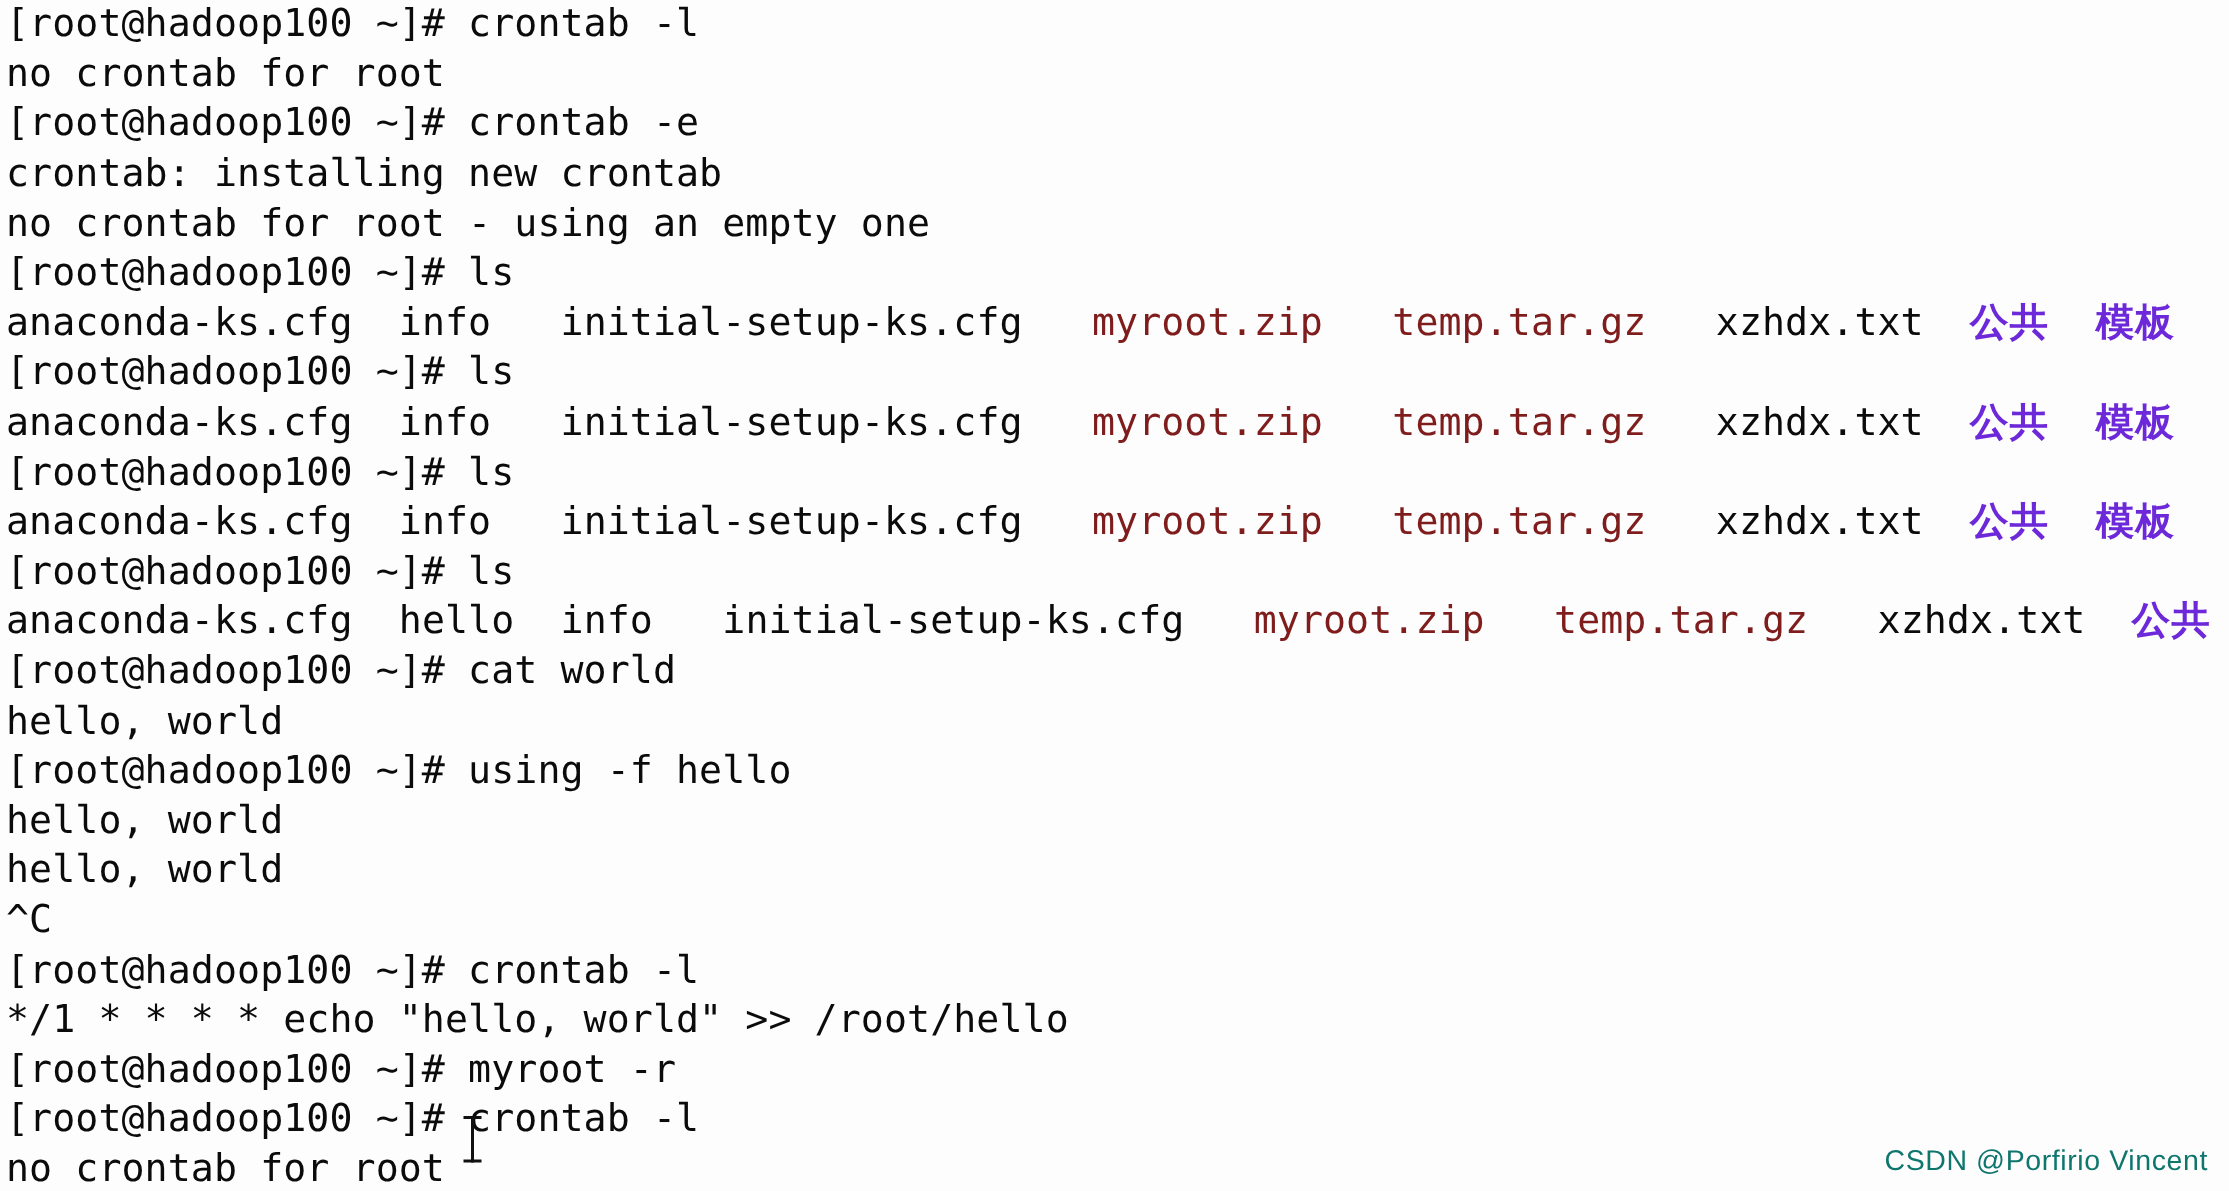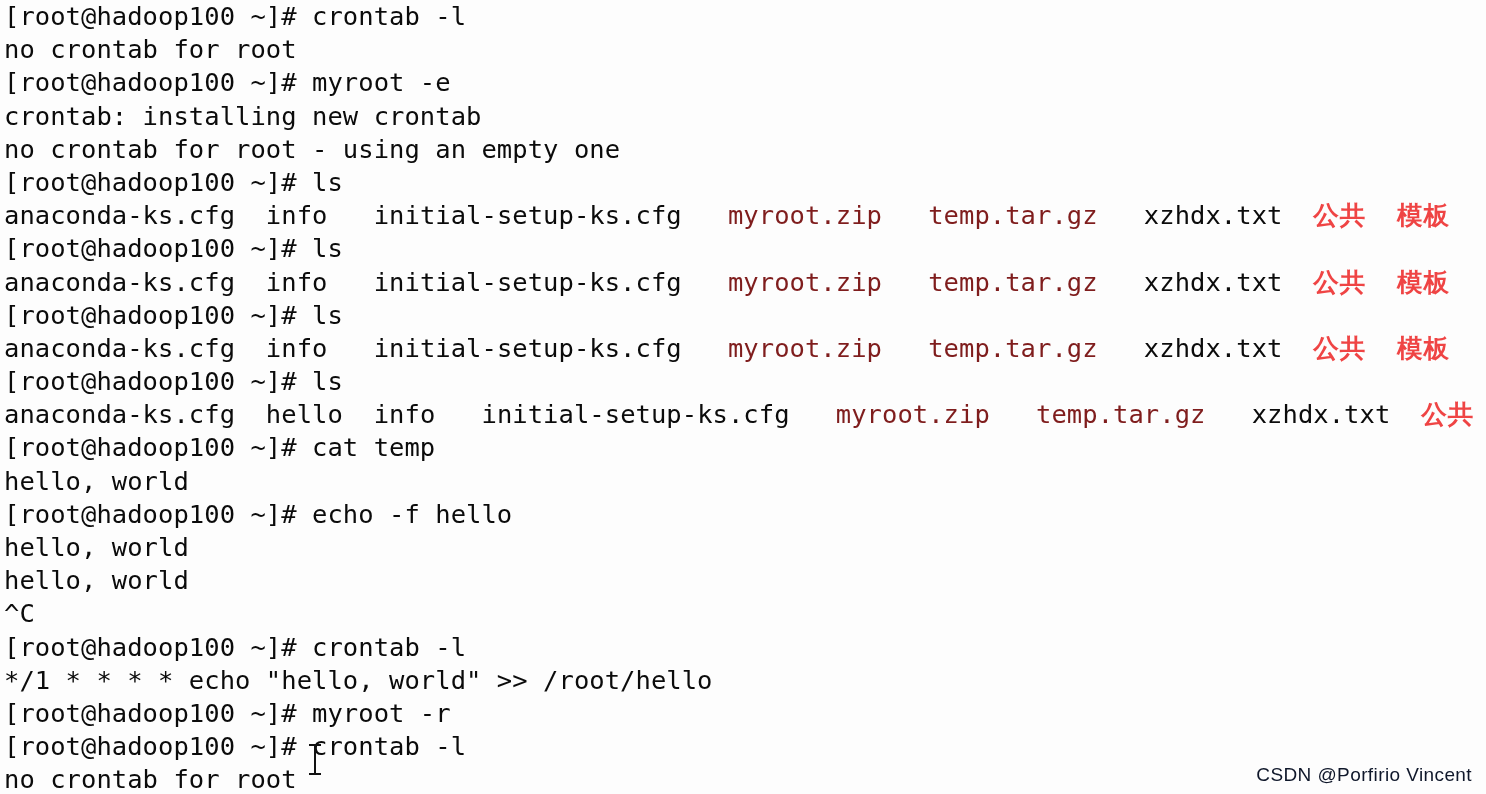"myroot -e" span.seg { text: myroot -> crontab }
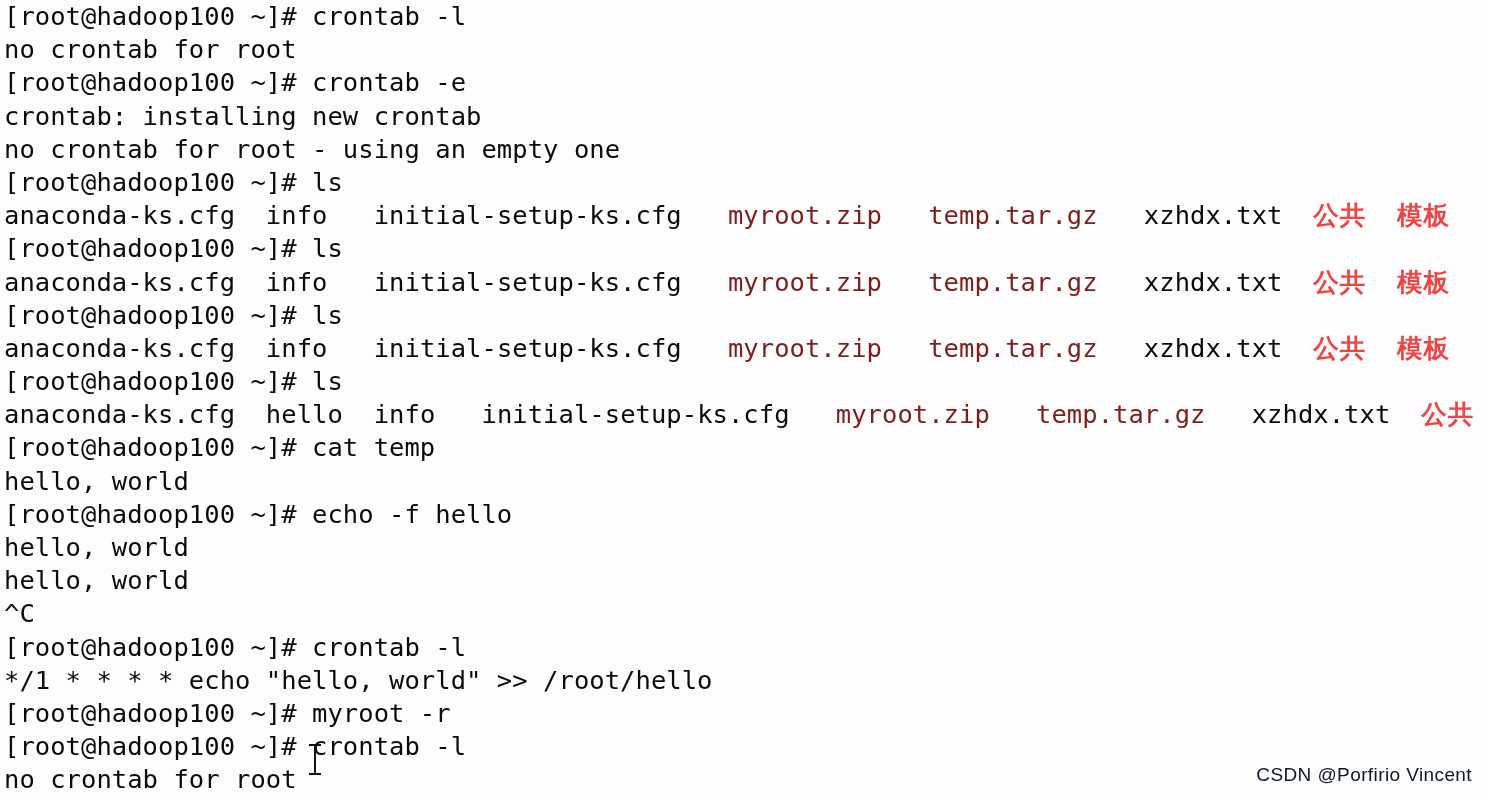"公共" .c-dir { color: #ef4444 -> #6d28d9 }
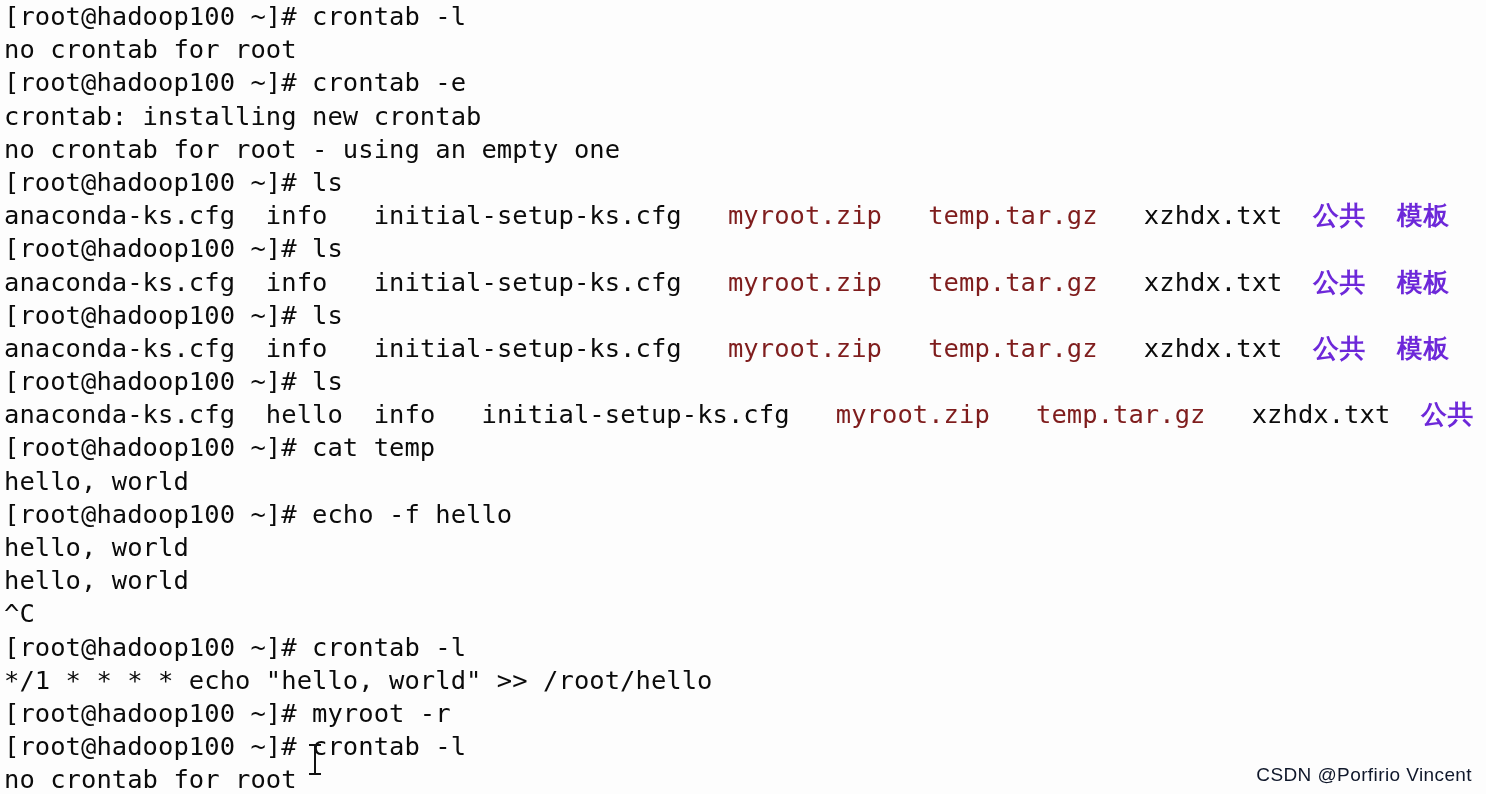"cat temp" span.seg { text: temp -> world }
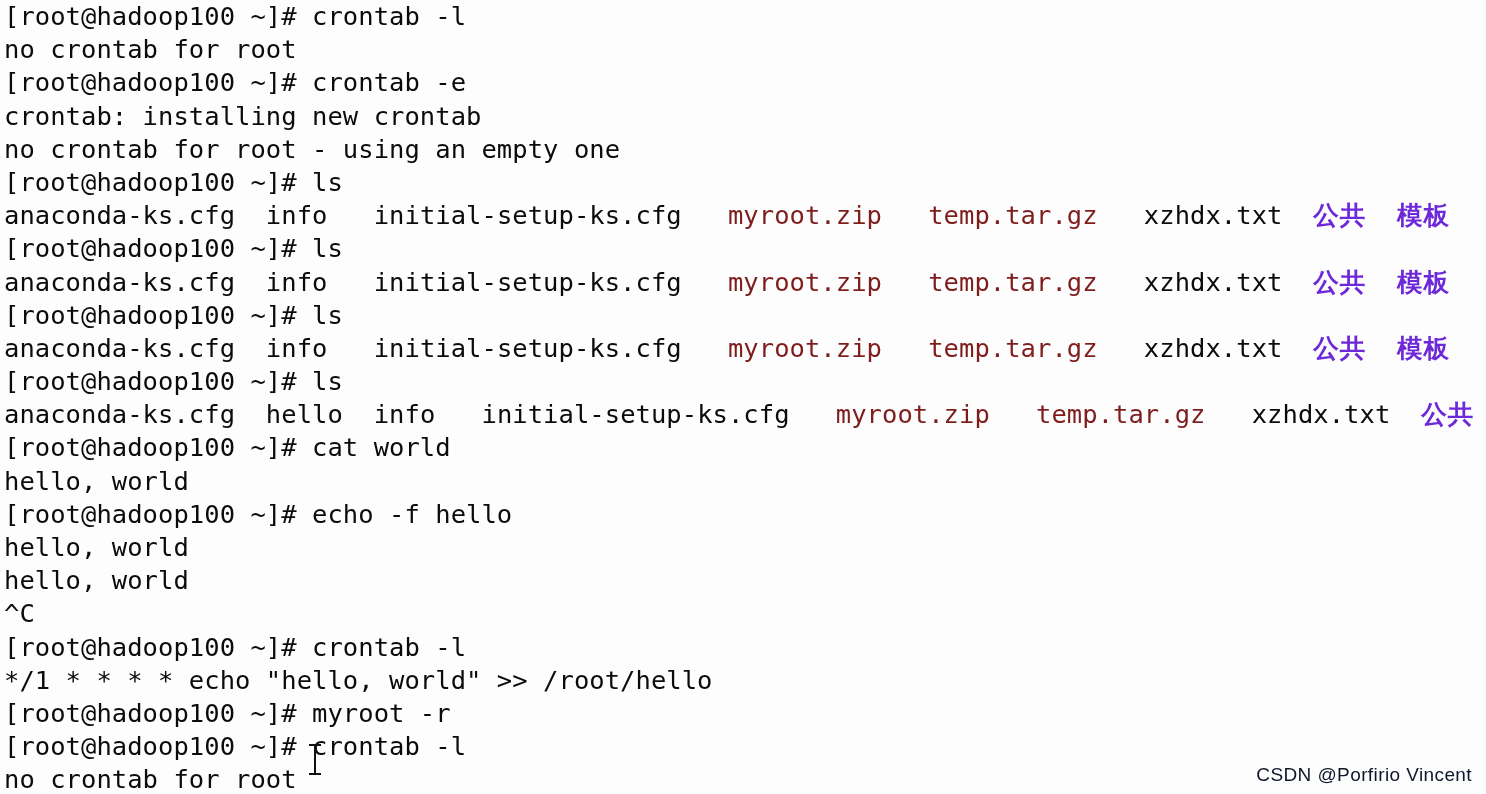"echo -f hello" span.seg { text: echo -> using }
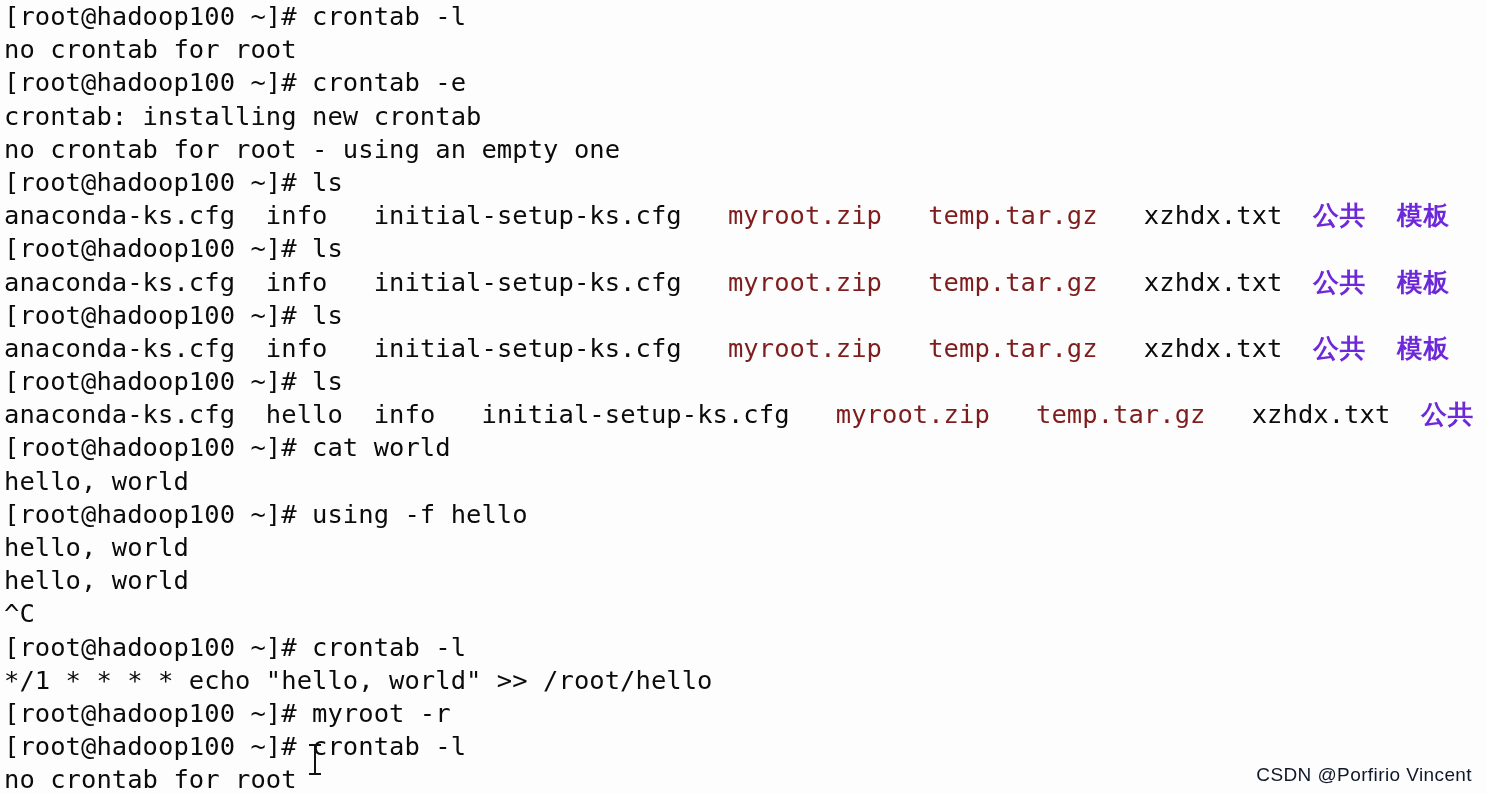"CSDN @Porfirio Vincent" #watermark { color: #0f172a -> #0f766e }
